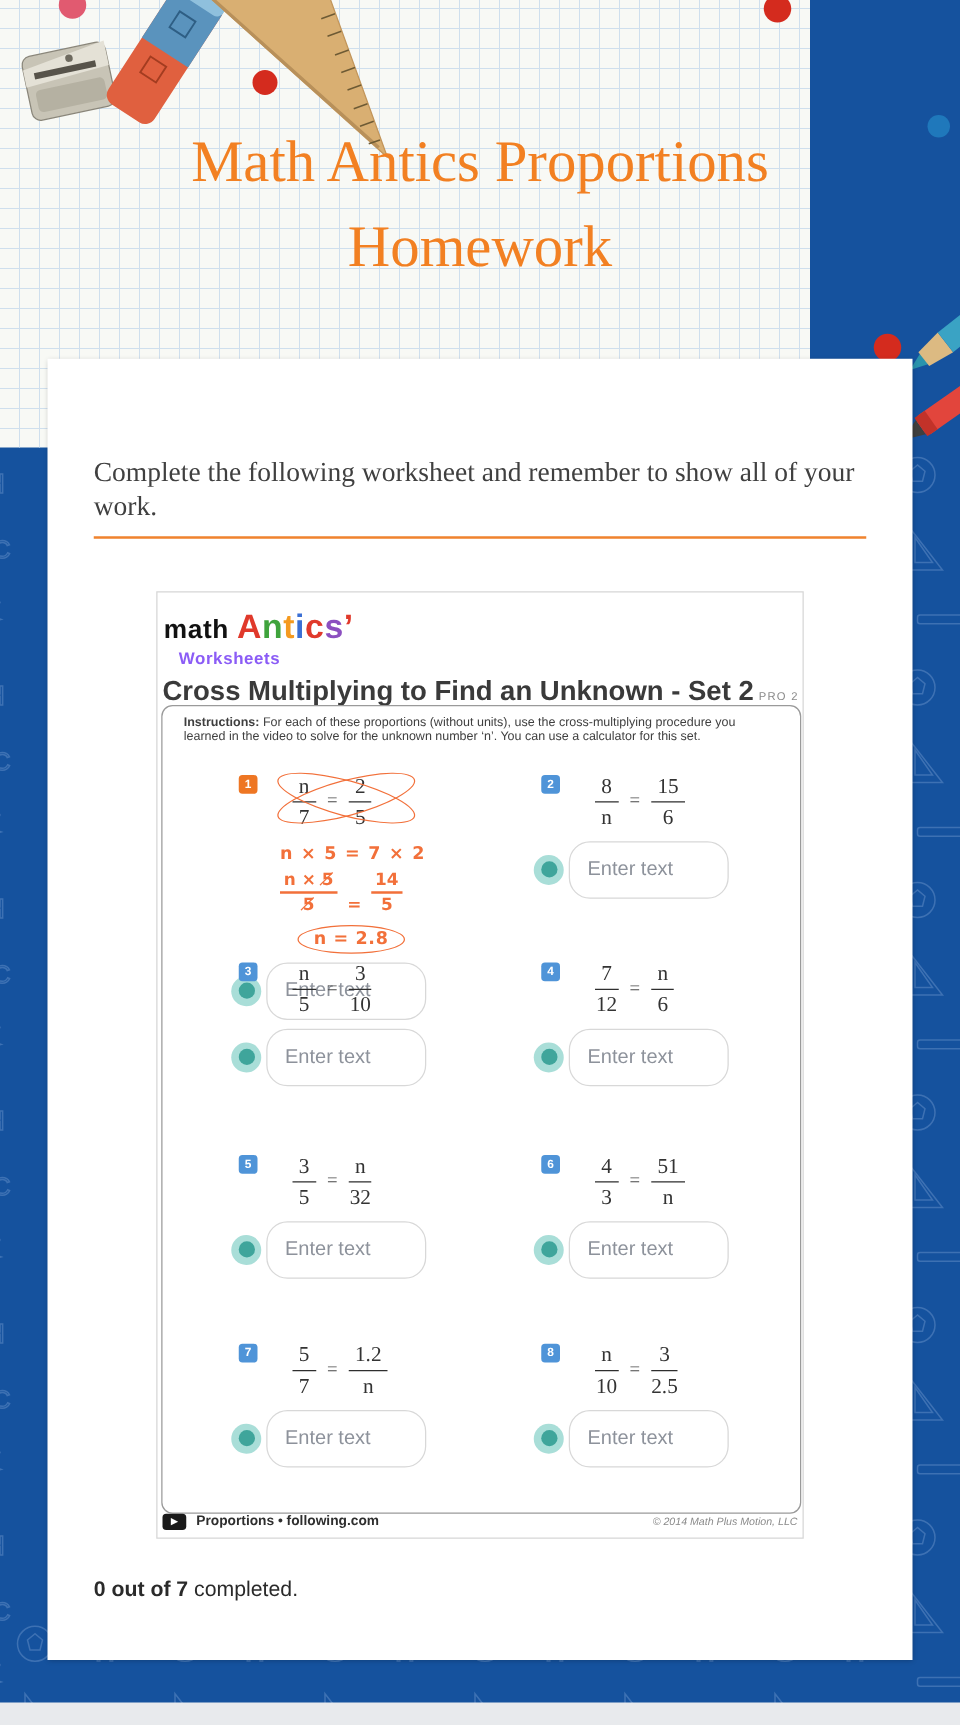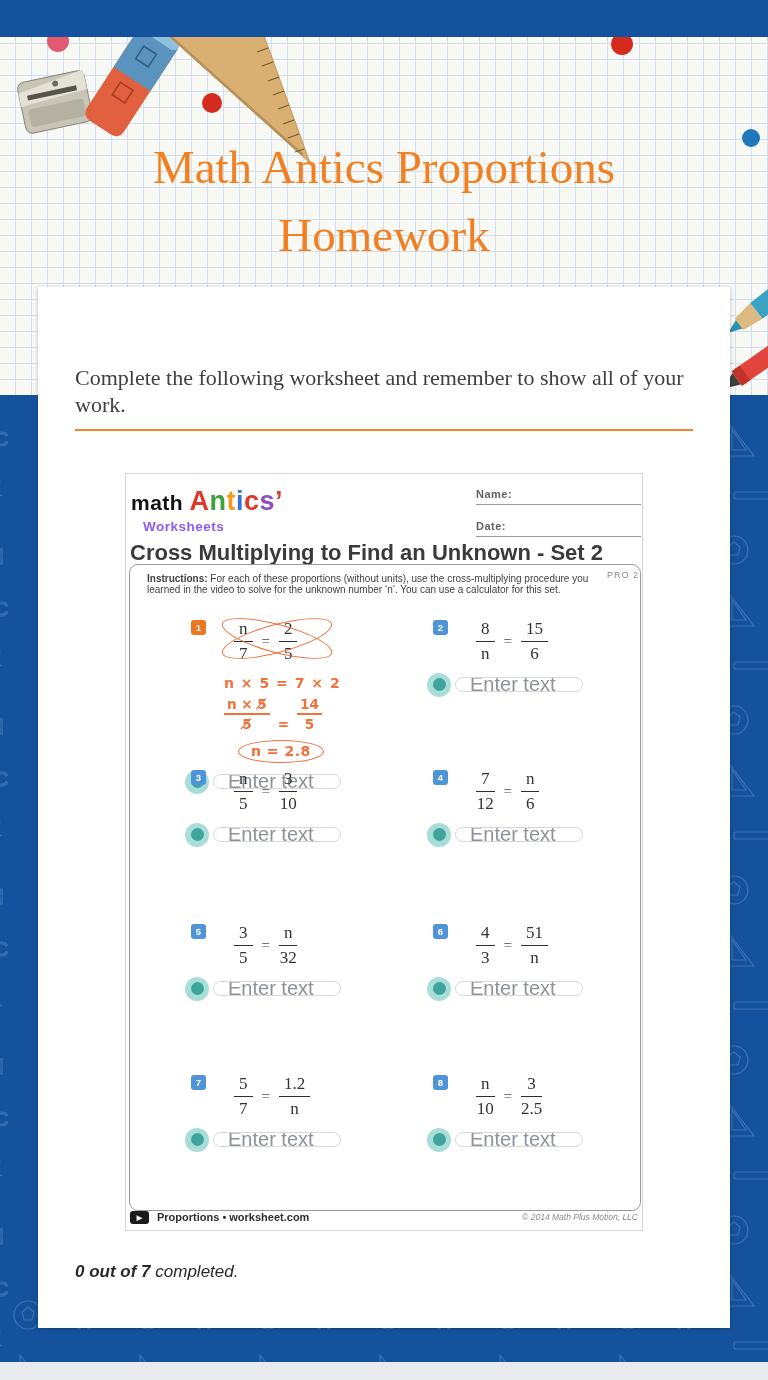"Math Antics Proportions Homework" .banner { margin-top: 37px -> none; width: 768px -> 648px }
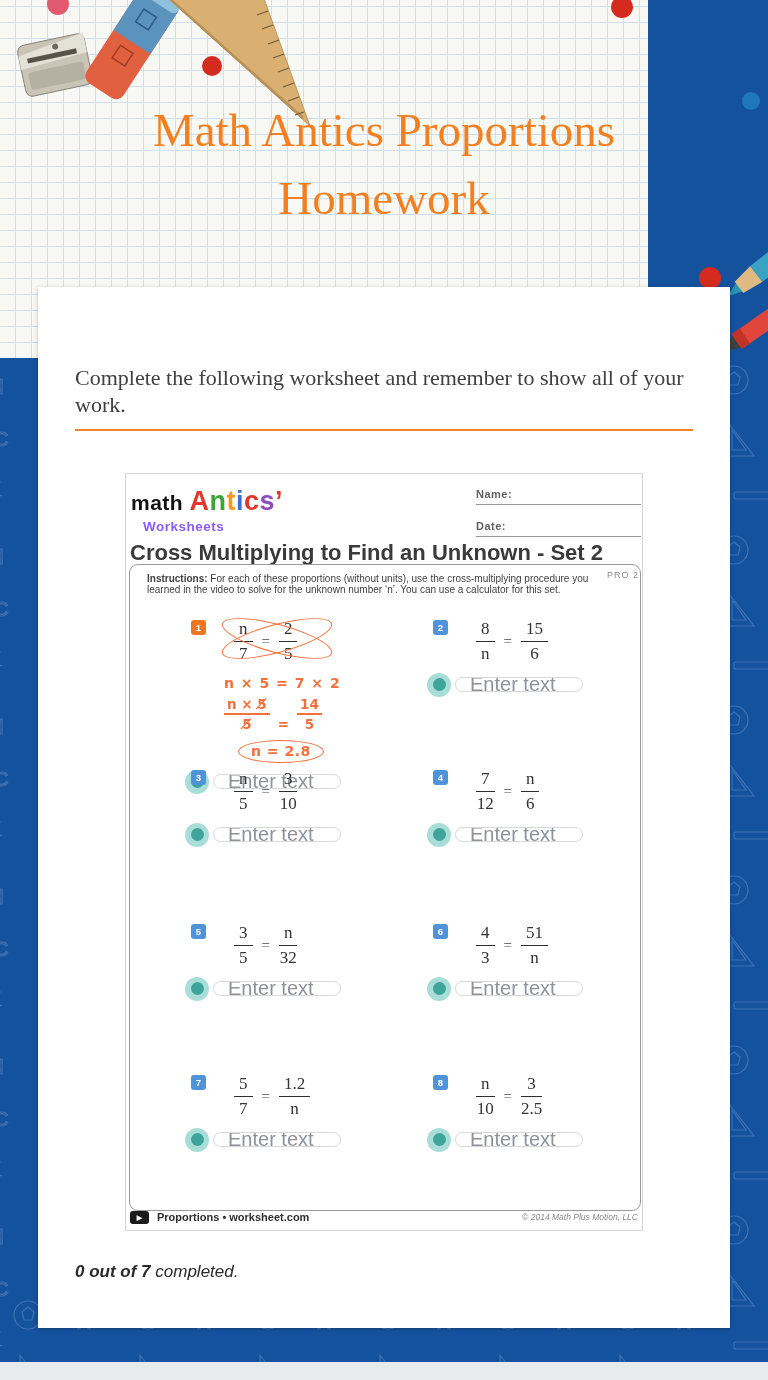"Name:" div.nd-block { html: <div> <div><span>Name:</span></div> <div><span>Date:</span></div> </div> -> none }
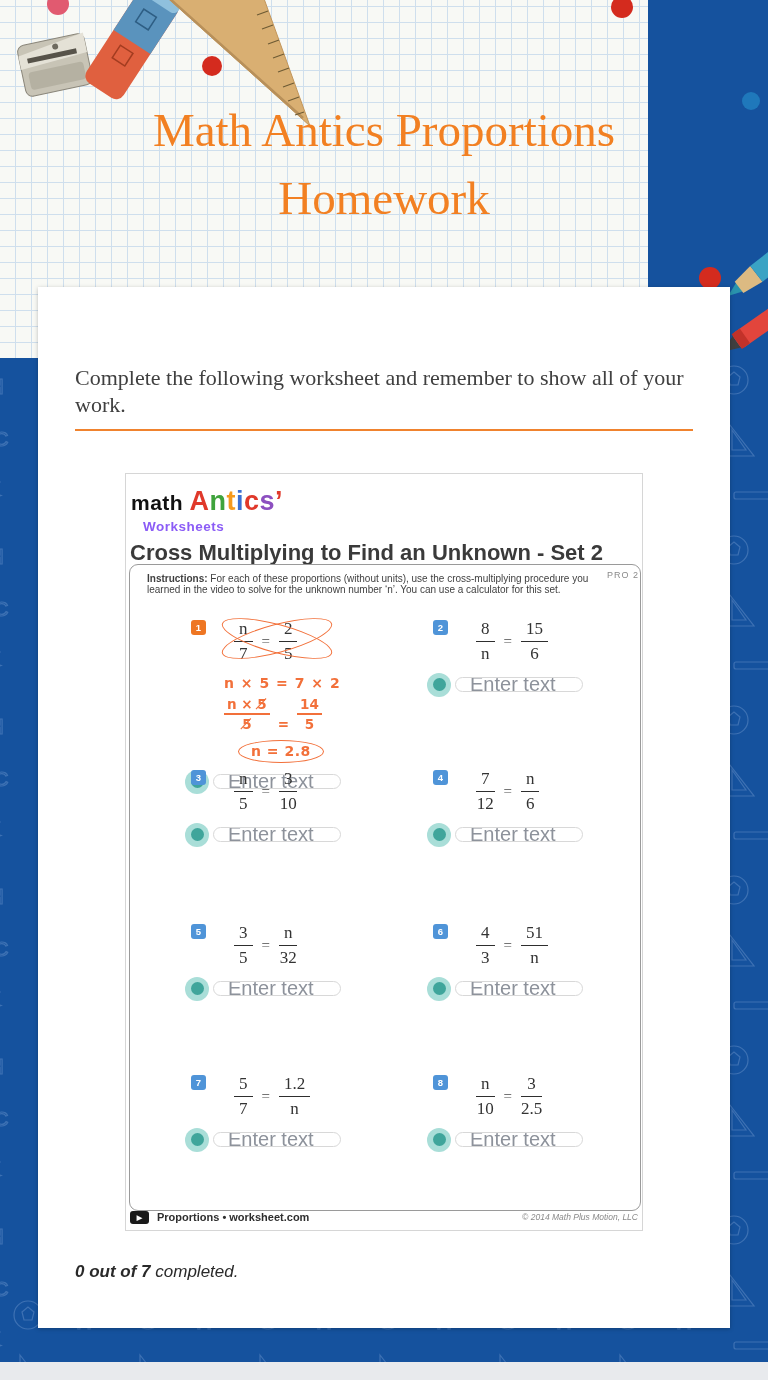"PRO 2" .ws-pro { top: 96px -> 78px }
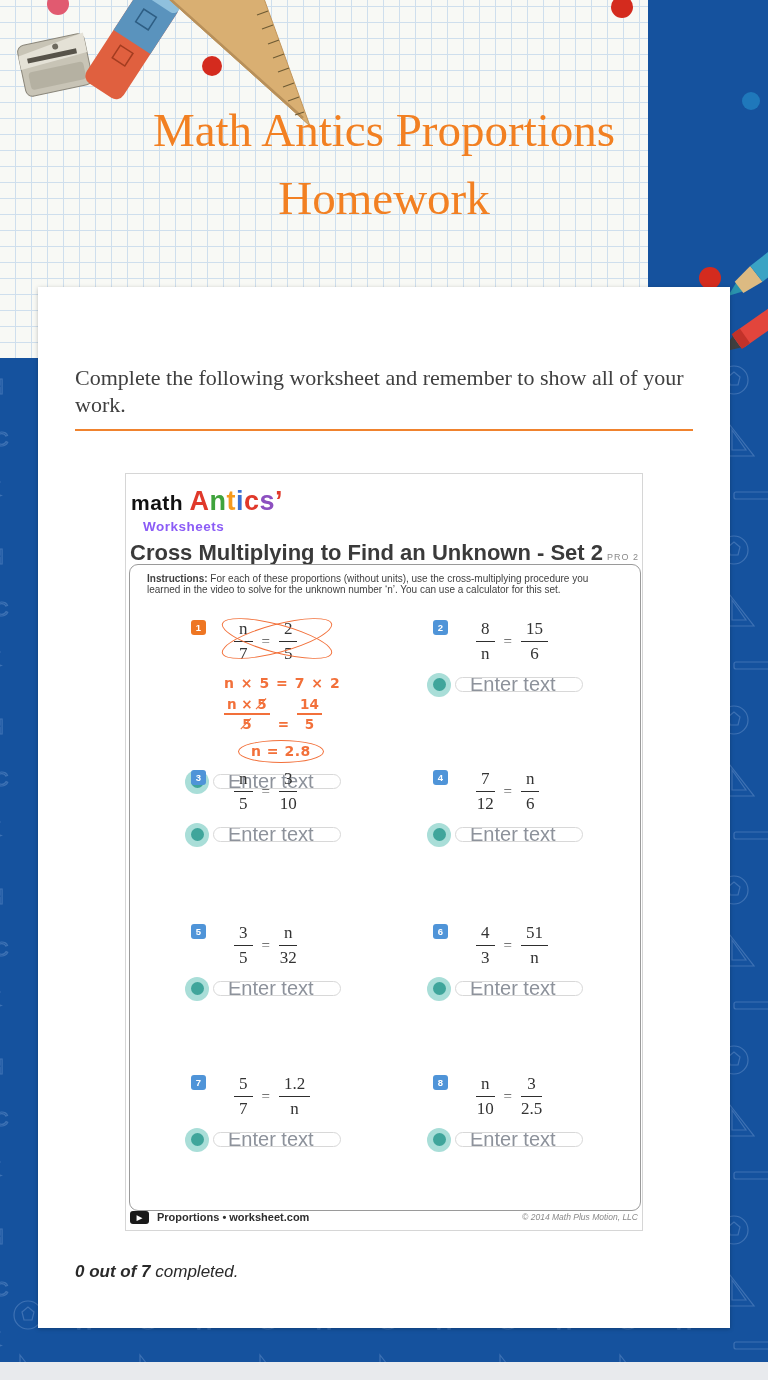"Enter text" .answer-input { font-size: 20px -> 16px; height: 15px -> 46px }
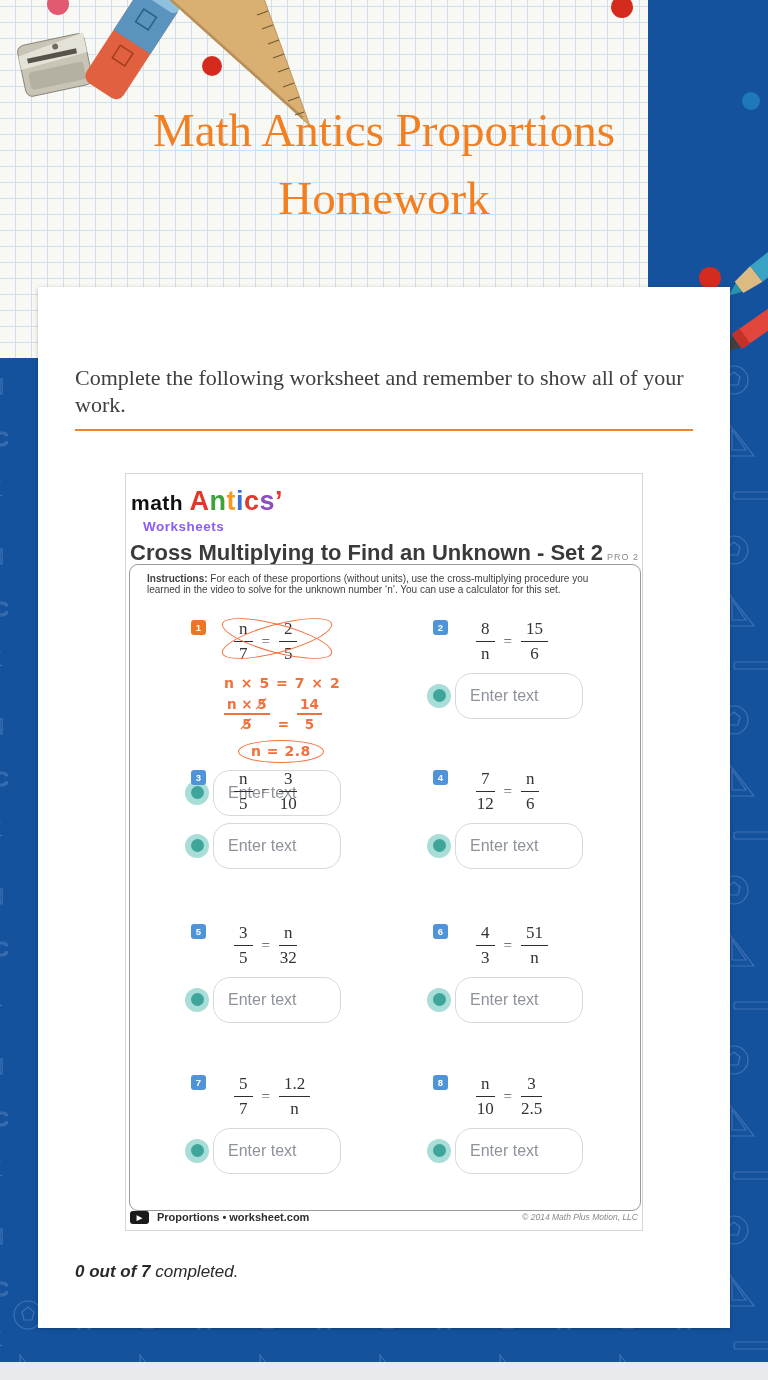"Proportions • worksheet.com" span { text: worksheet.com -> following.com }
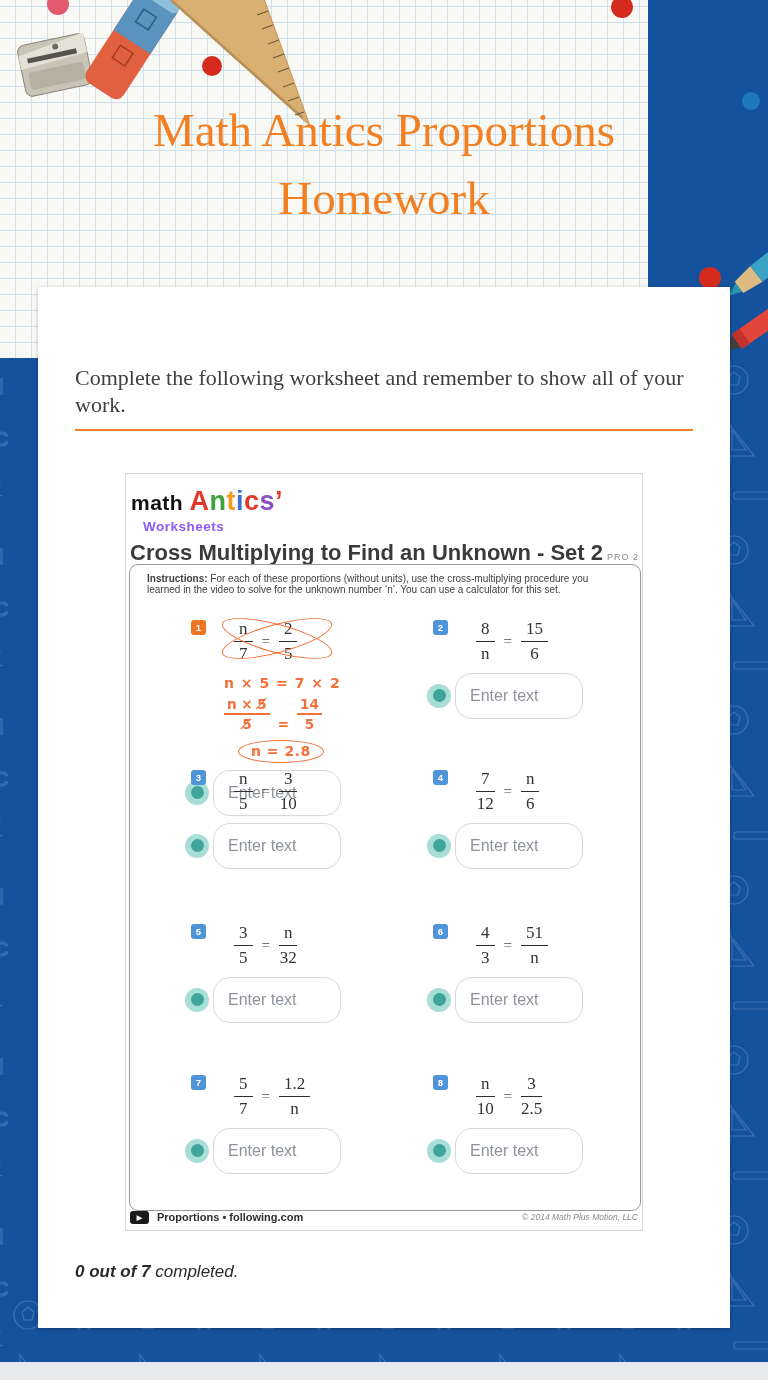"0 out of 7 completed." .completion { font-style: italic -> none }
